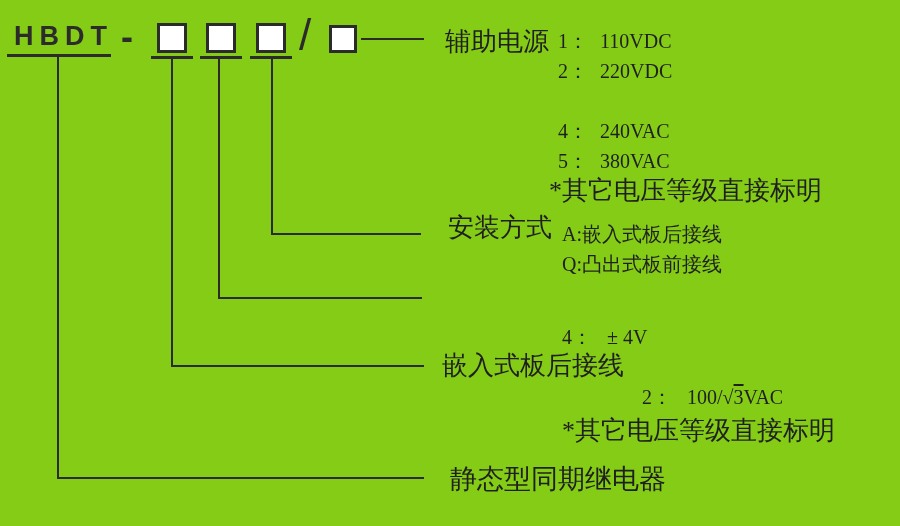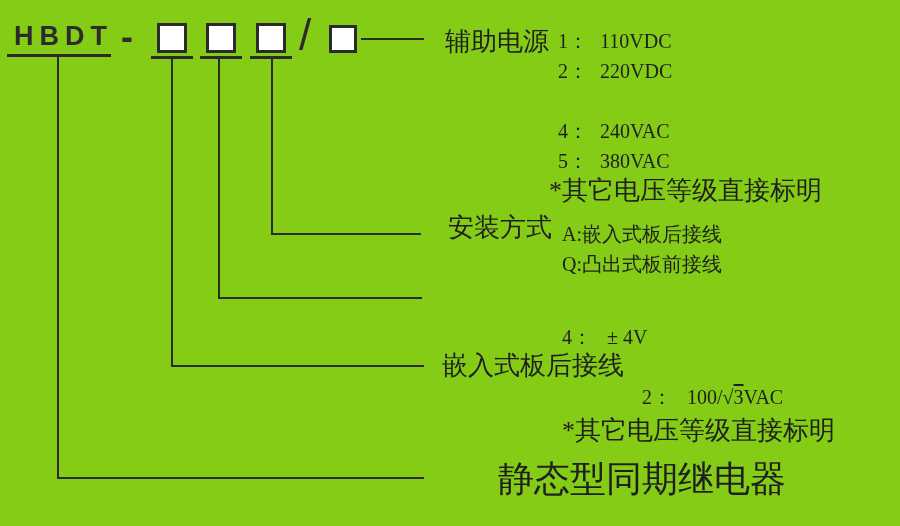"静态型同期继电器" .product { font-size: 36px -> 27px; margin-left: 48px -> none }
